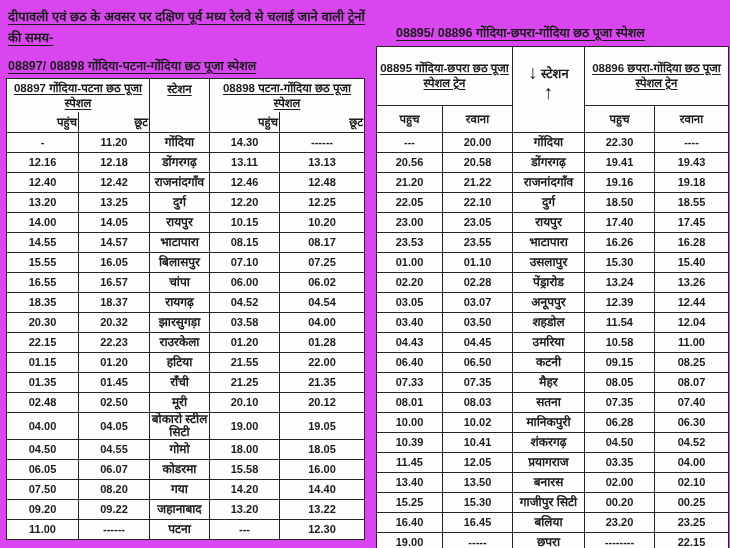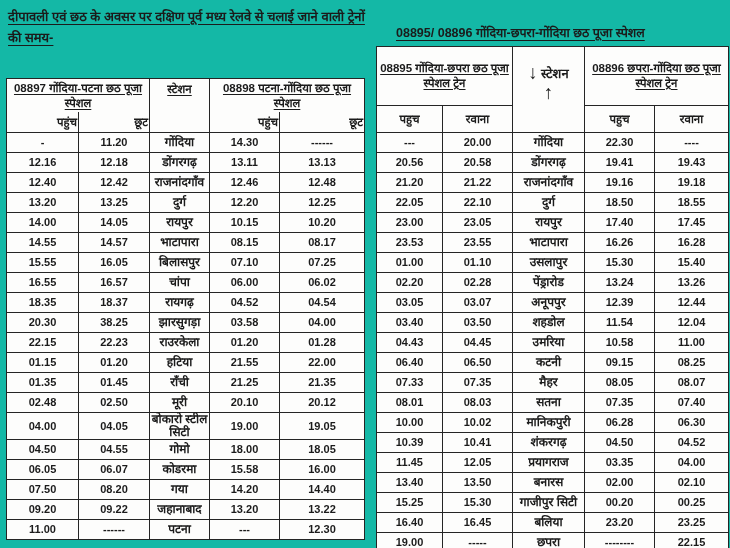"दीपावली एवं छठ के अवसर" .page { background: #14b8a6 -> #d946ef }
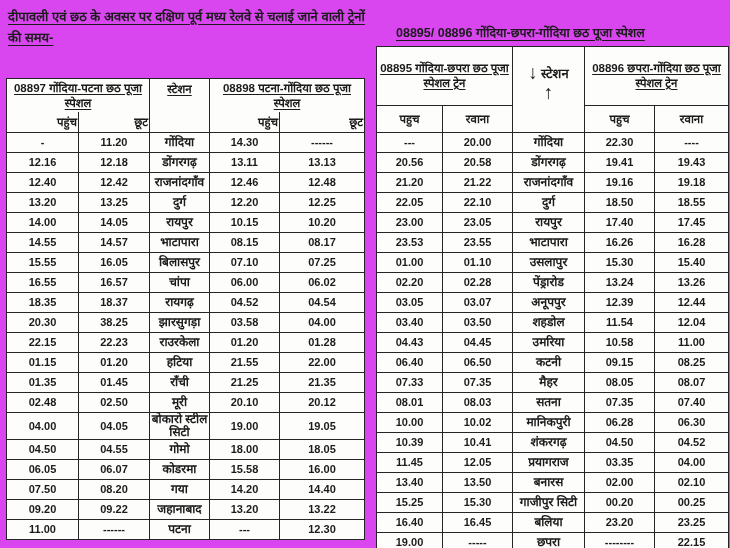"08897/ 08898 गोंदिया-पटना-गोंदिया छठ" div.tbl-title { html: none -> <div>08897/ 08898 गोंदिया-पटना-गोंदिया छठ पूजा स्पेशल</div> }
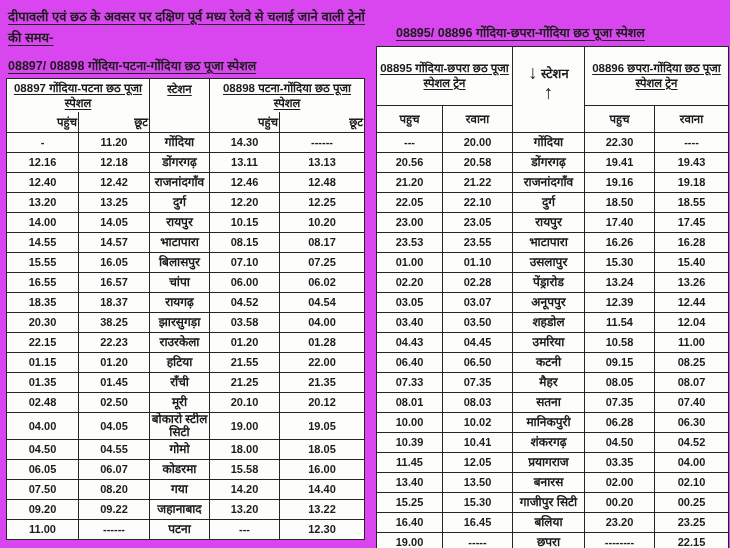"38.25" td { text: 38.25 -> 20.32 }
